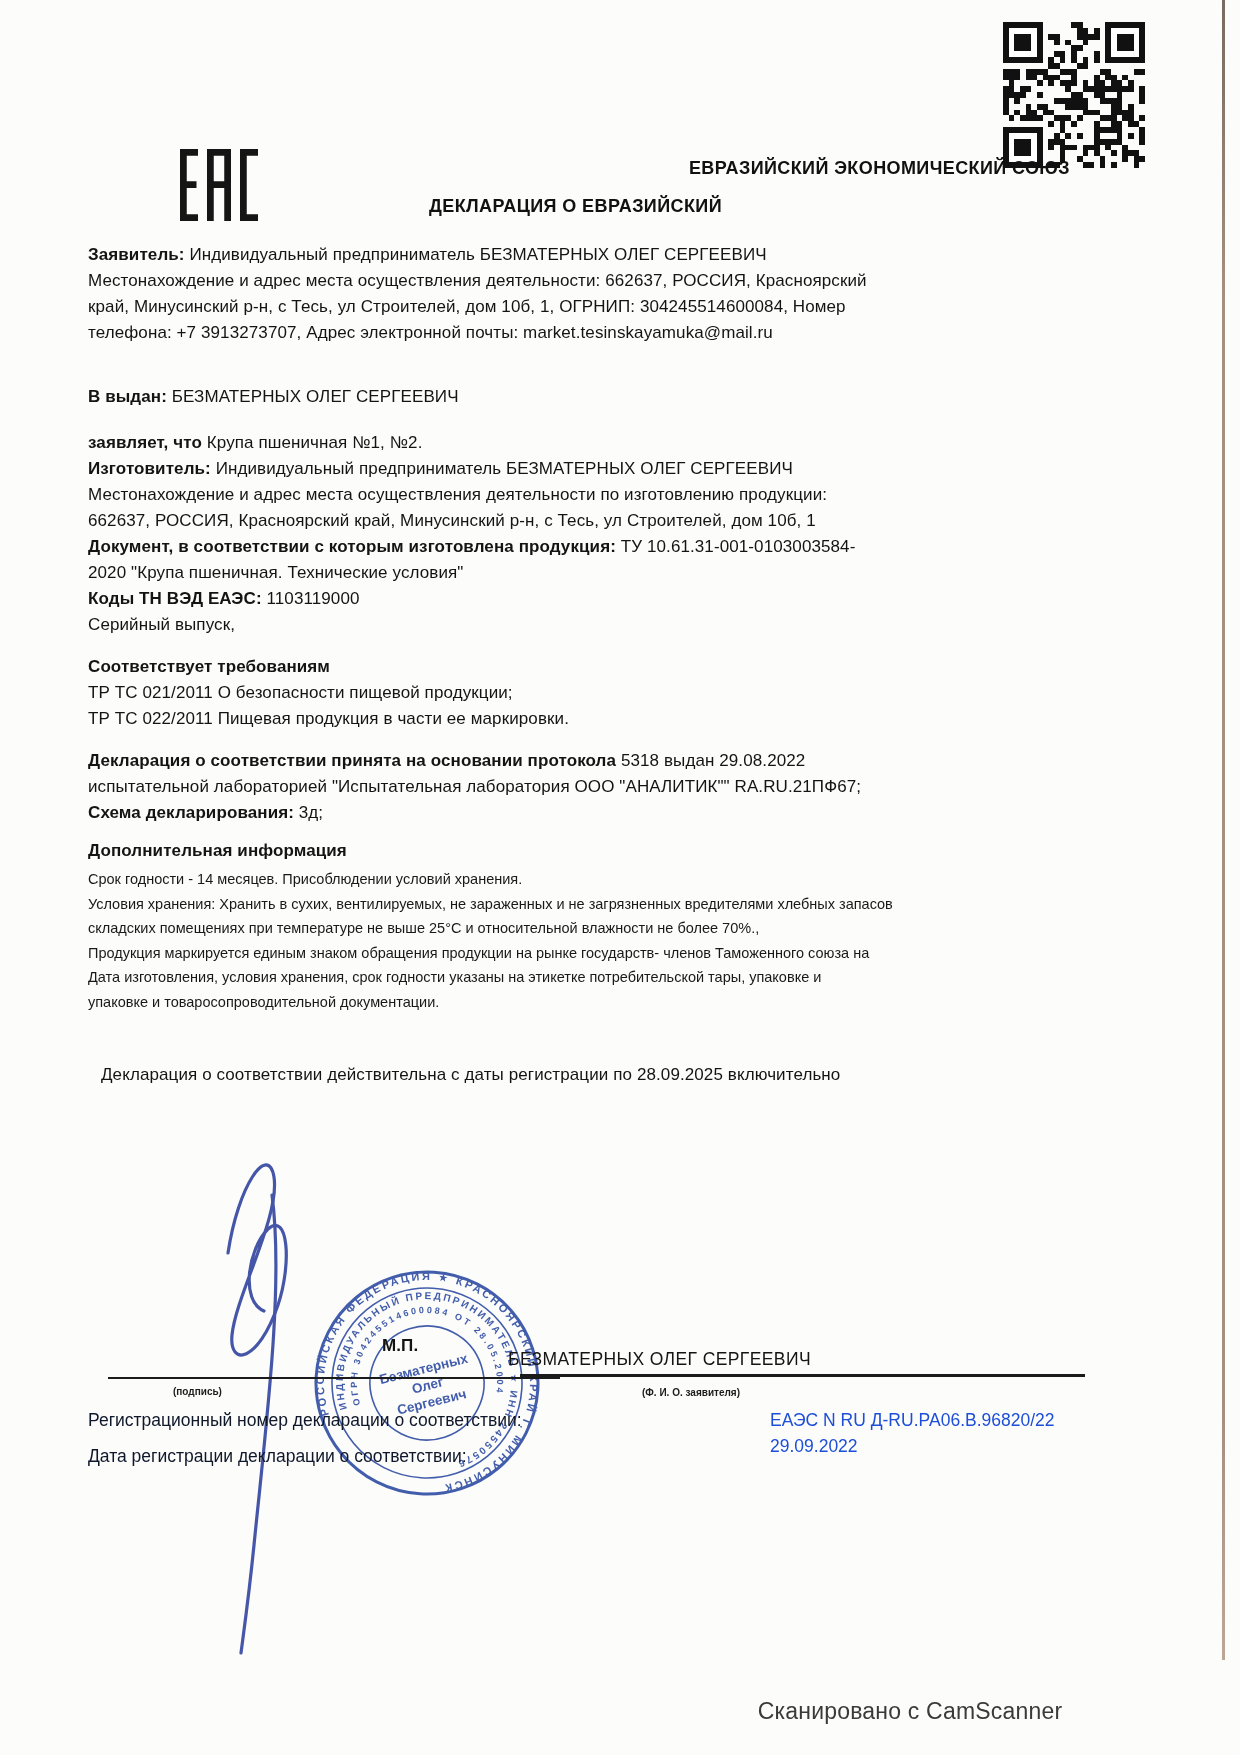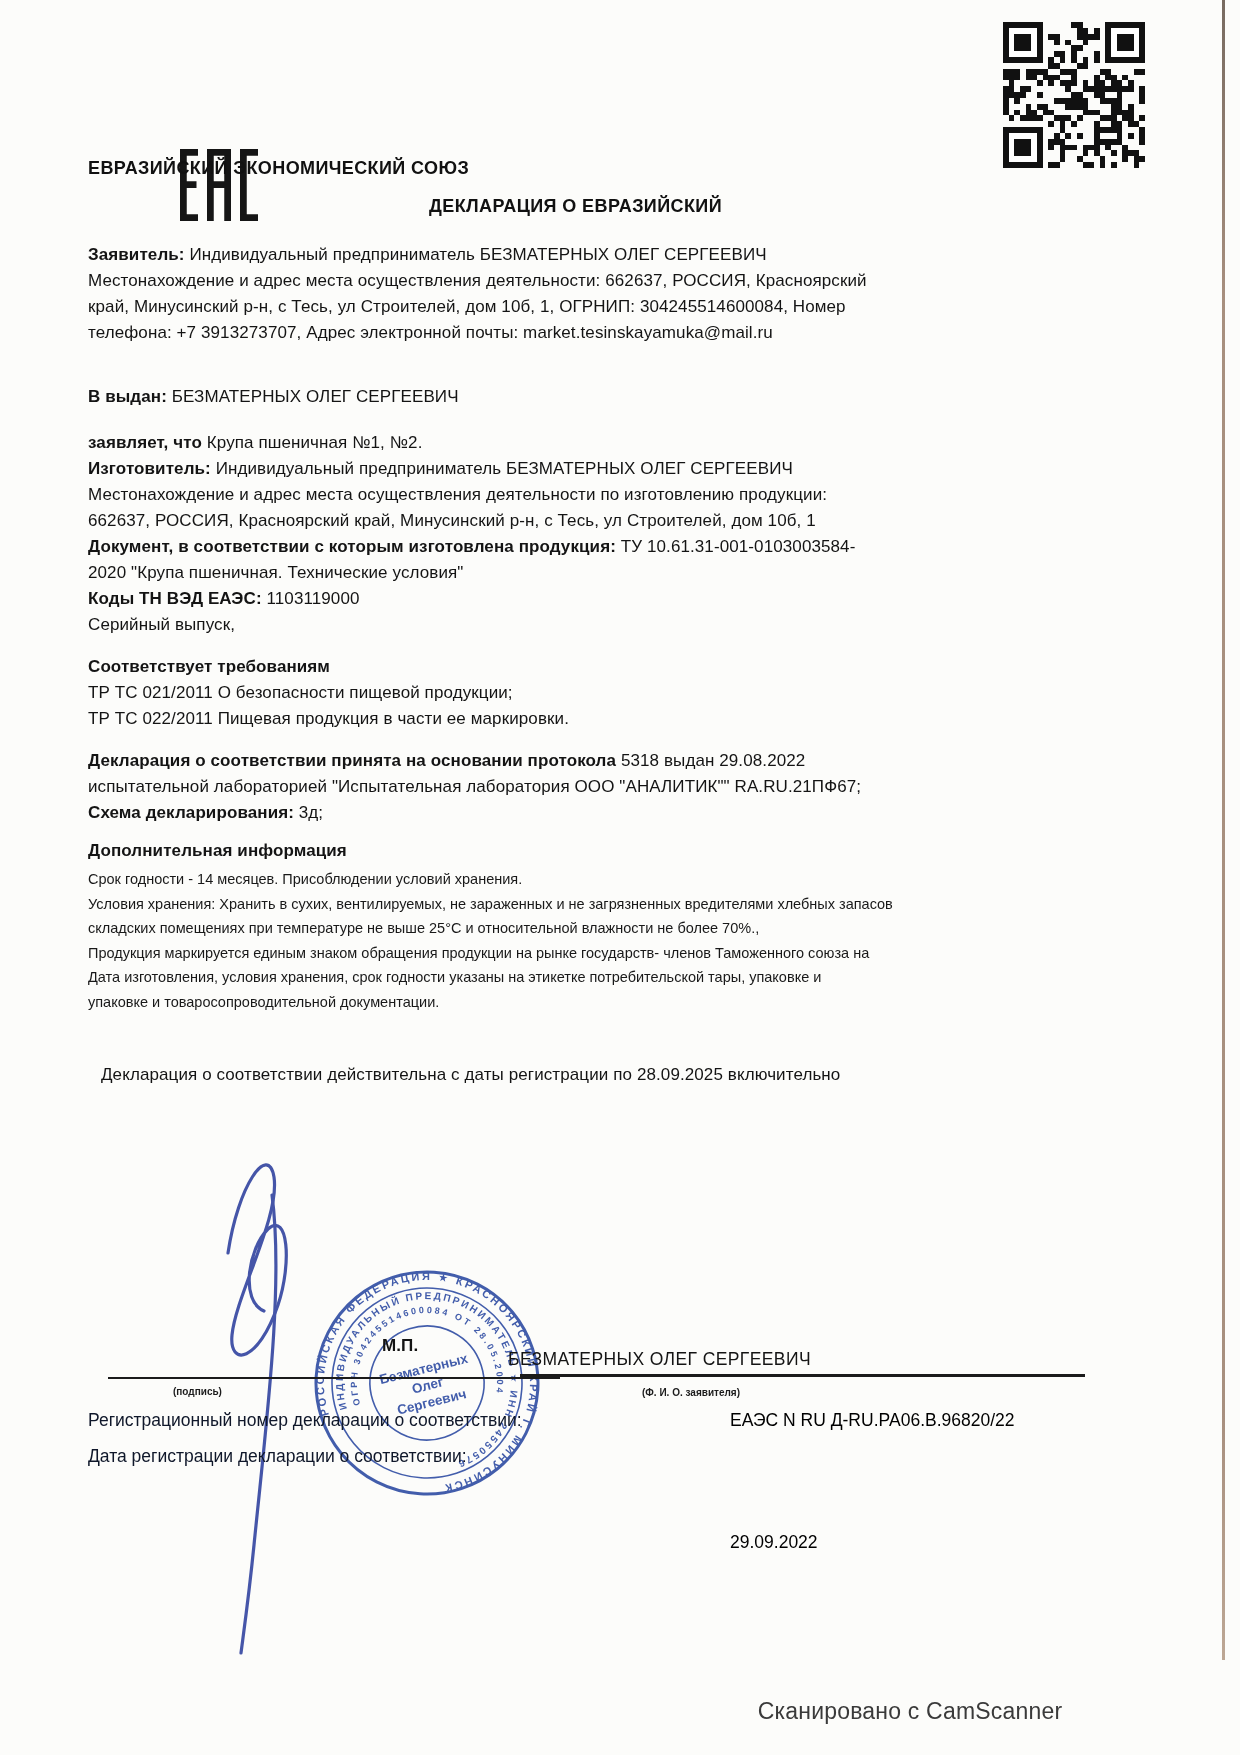"ЕВРАЗИЙСКИЙ ЭКОНОМИЧЕСКИЙ СОЮЗ" div.abs { left: 88px -> 95px; text-align: left -> right }
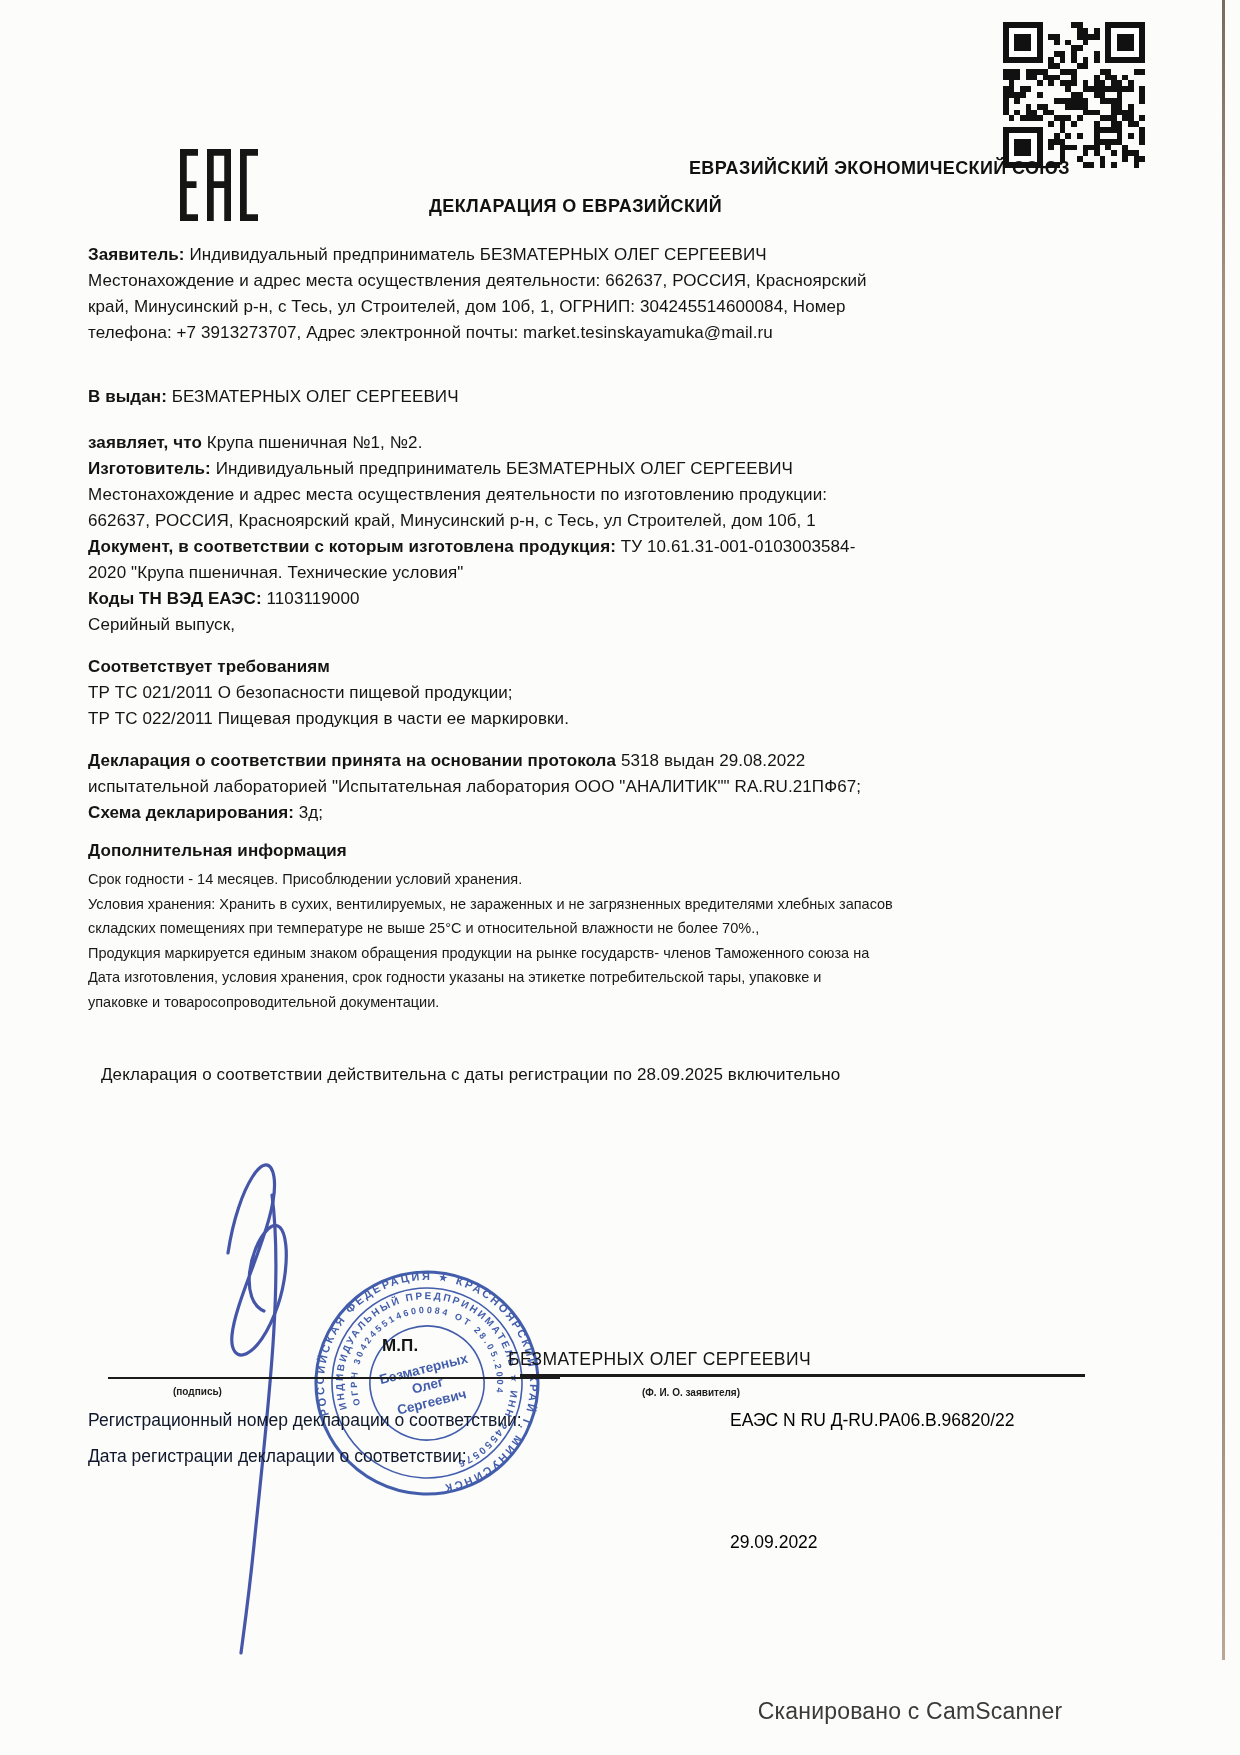"ЕАЭС N RU Д-RU.РА06.В.96820/22" .reg-value { color: #000000 -> #1d4ed8; margin-left: none -> 40px }
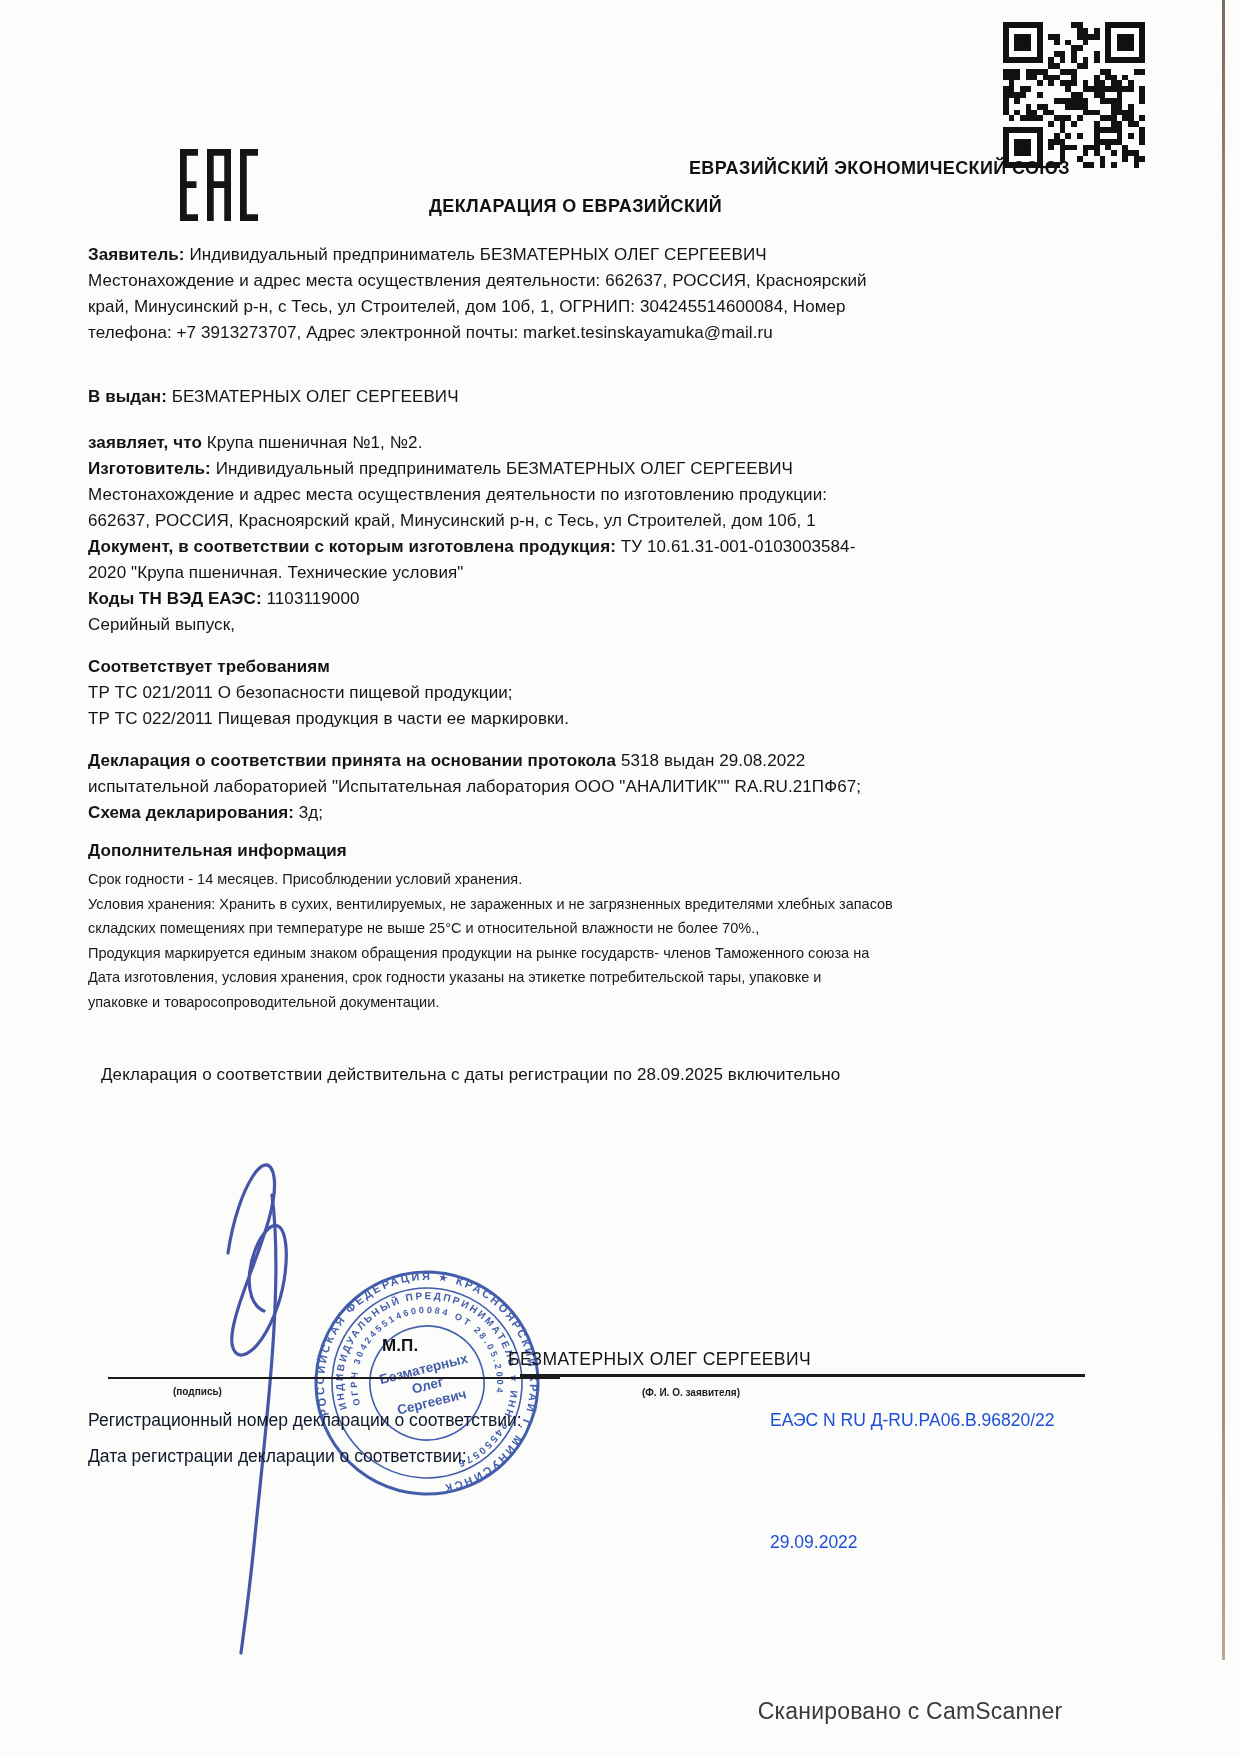"29.09.2022" div.abs { top: 1532px -> 1436px }
